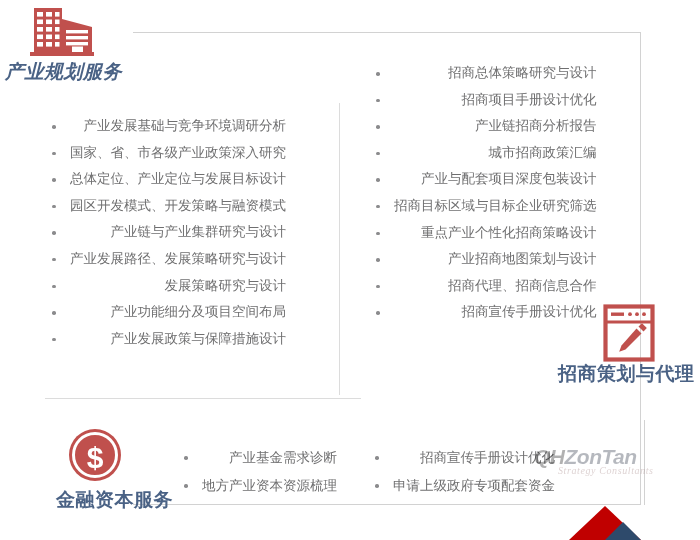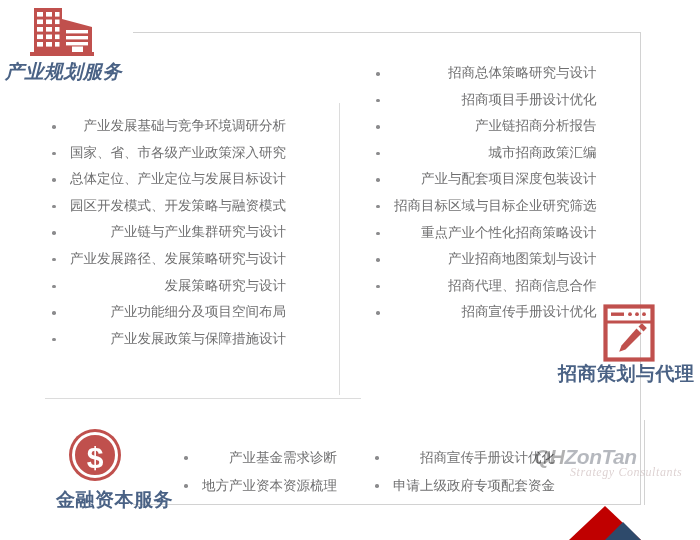"Strategy Consultants" .wm-sub { font-size: 12px -> 10px; margin-left: 36px -> 24px }
